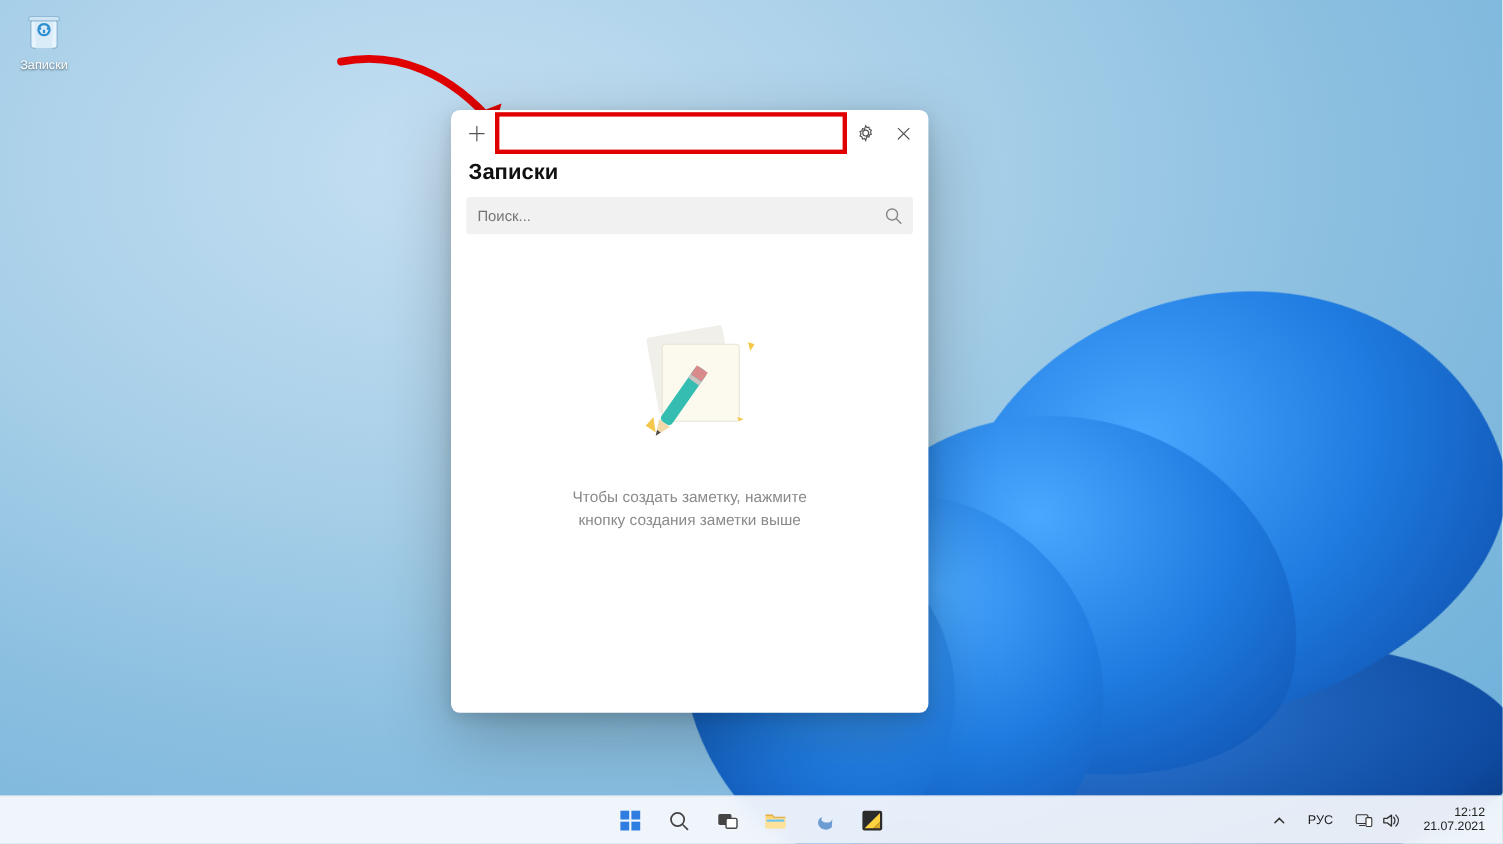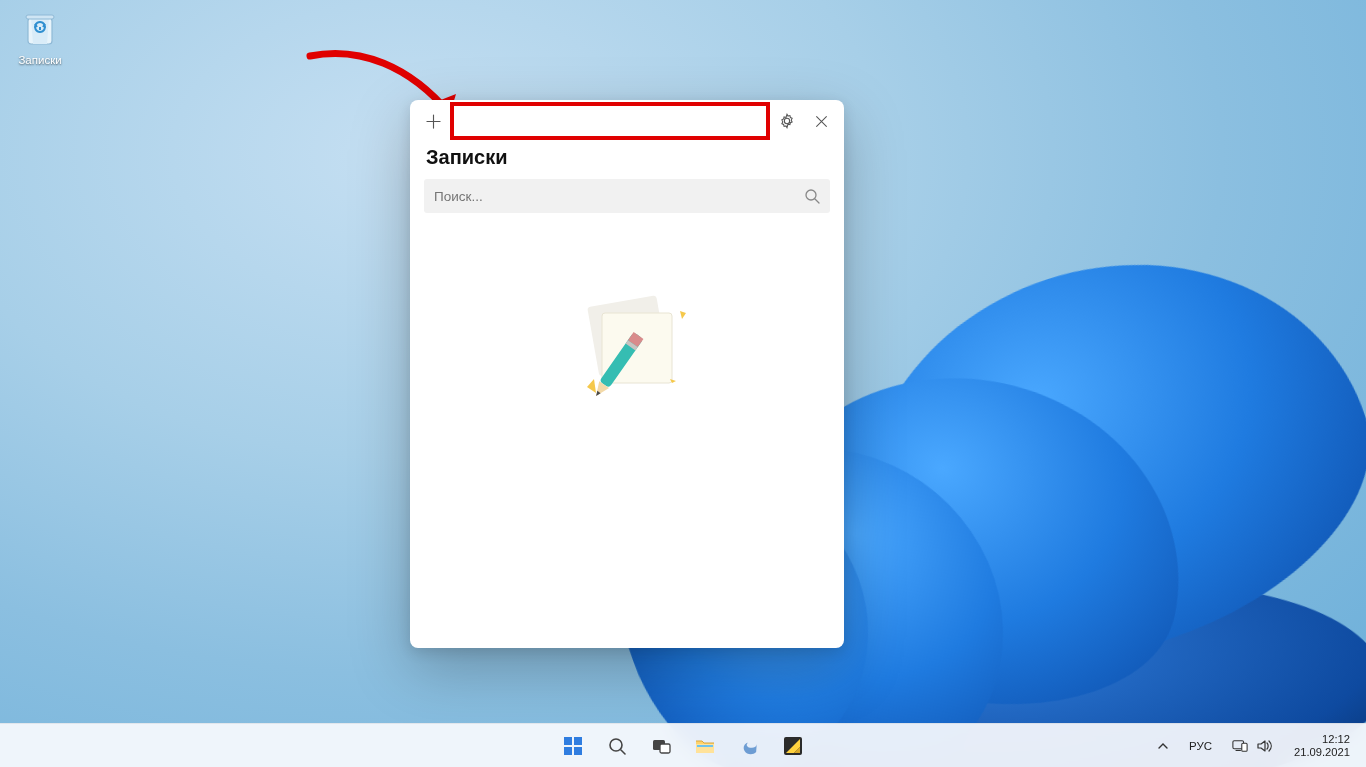"Чтобы создать заметку, нажмите" div.empty-text { html: none -> <div> <div>Чтобы создать заметку, нажмите</div> <div>кнопку создания заметки выше</div> </div> }
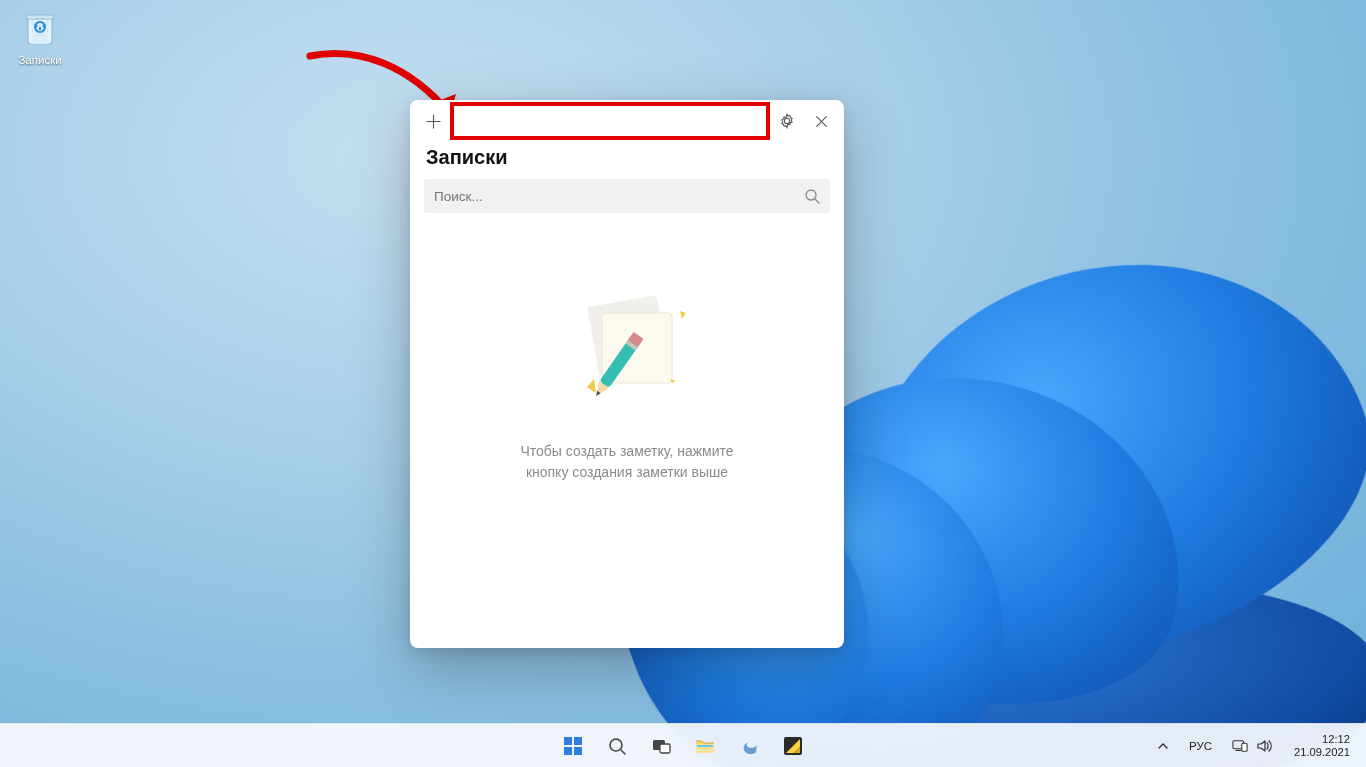"21.09.2021" div { text: 21.09.2021 -> 21.07.2021 }
